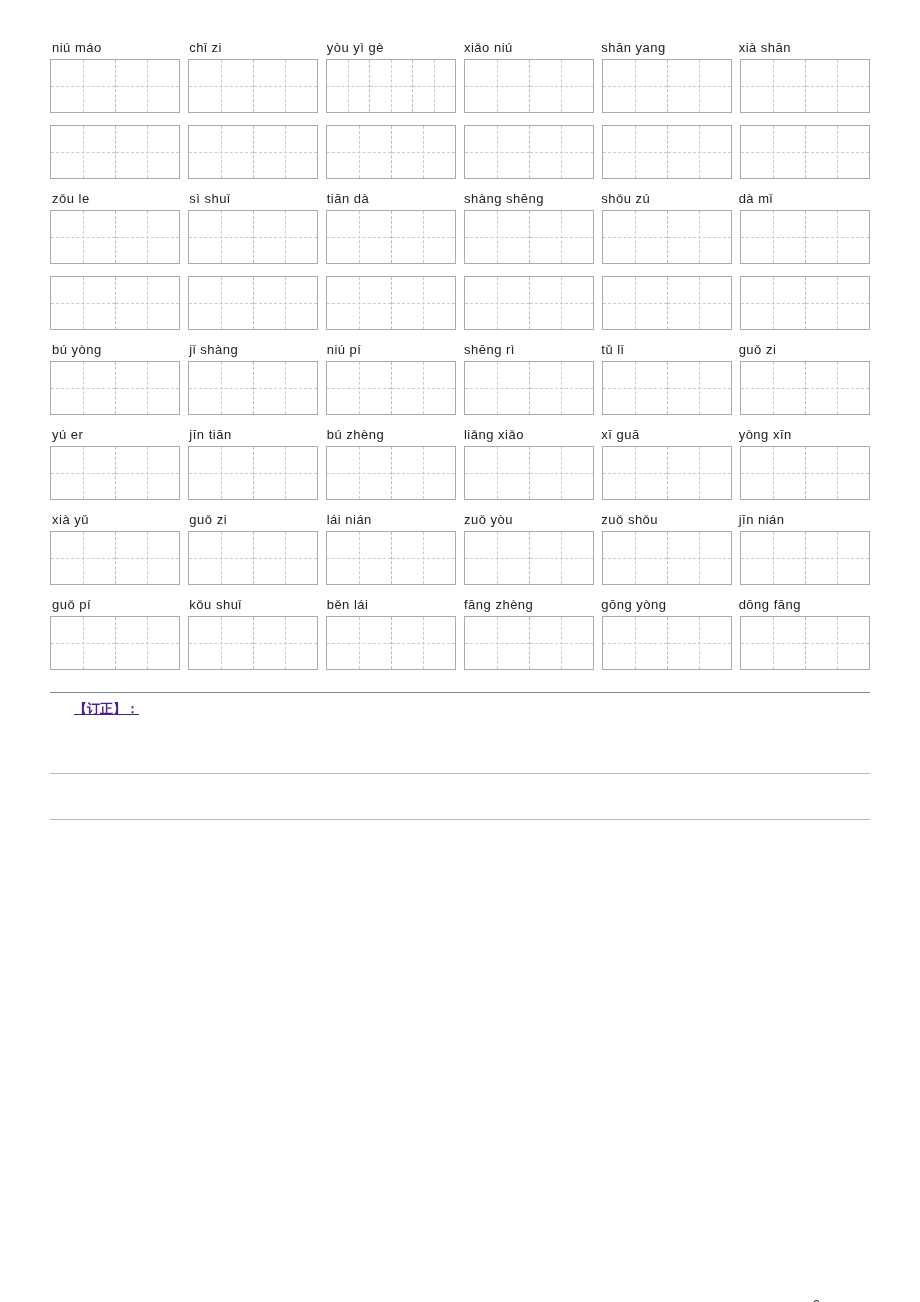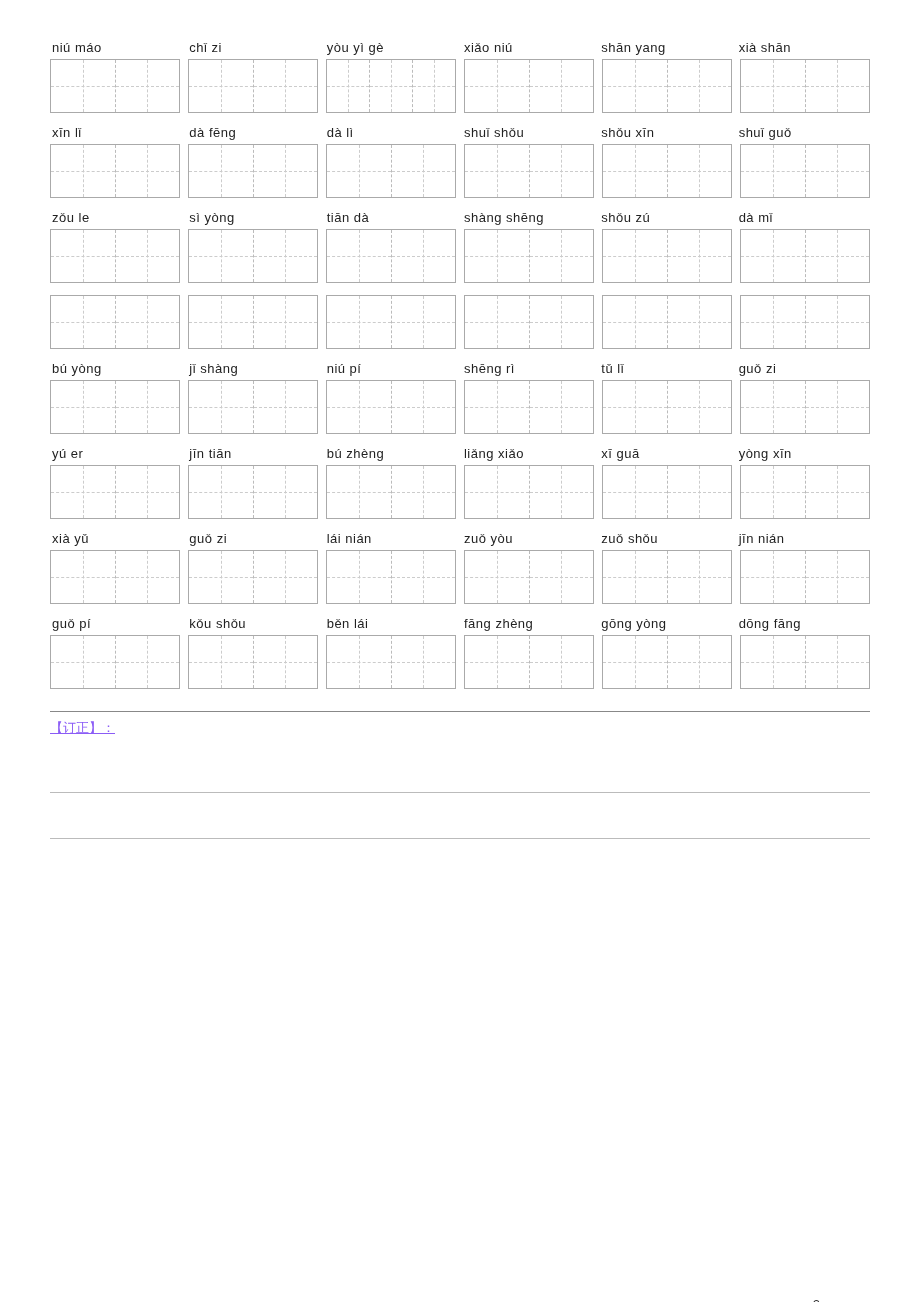"xīn lǐ" div.label-row { html: <div> <div>xīn lǐ</div> <div>dà fēng</div> <div>dà lì</div> <div>shuǐ shǒu</div> <div>shǒu xīn</div> <div>shuǐ guǒ</div> </div> -> none }
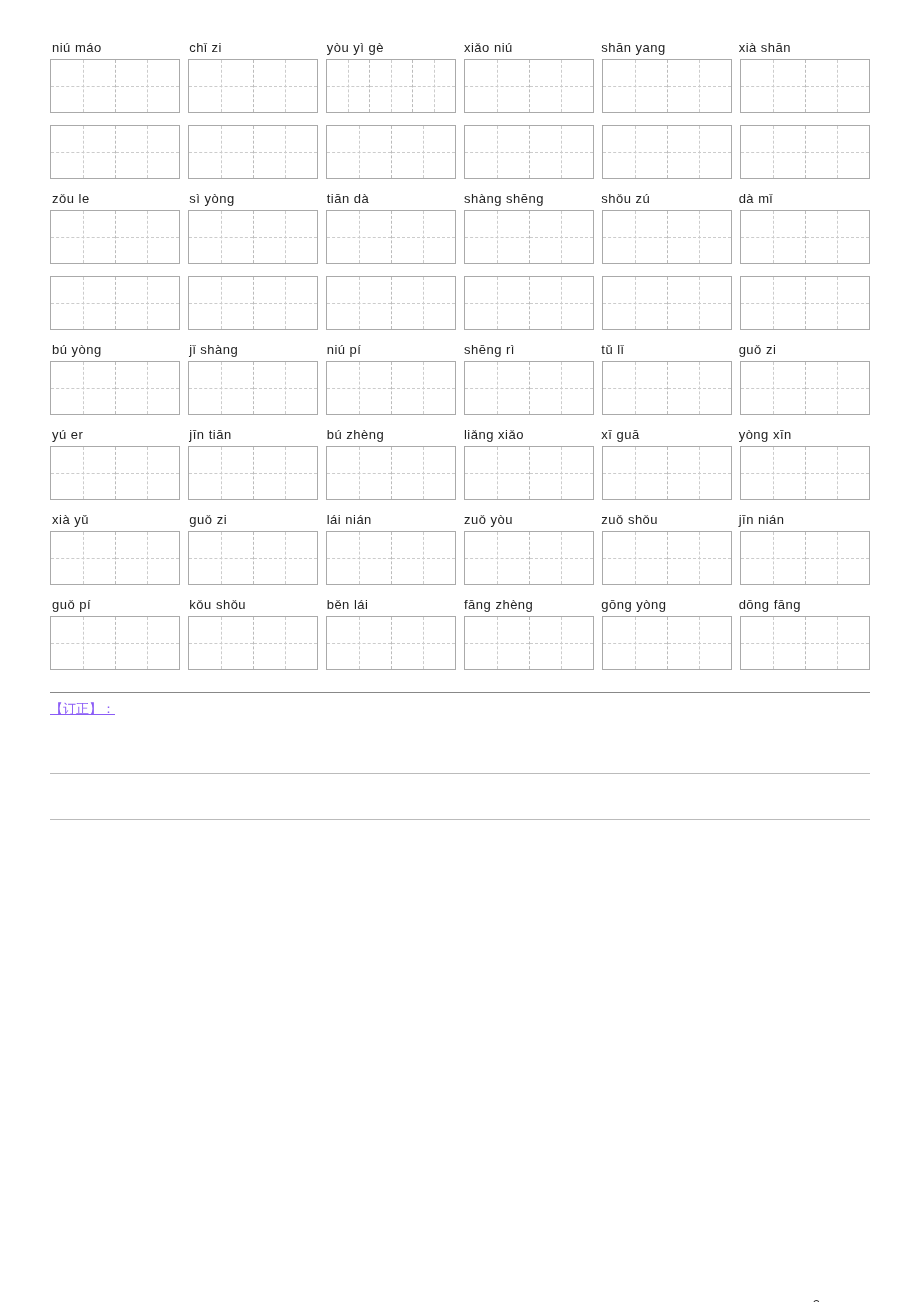"sì yòng" div.label-cell { text: yòng -> shuǐ }
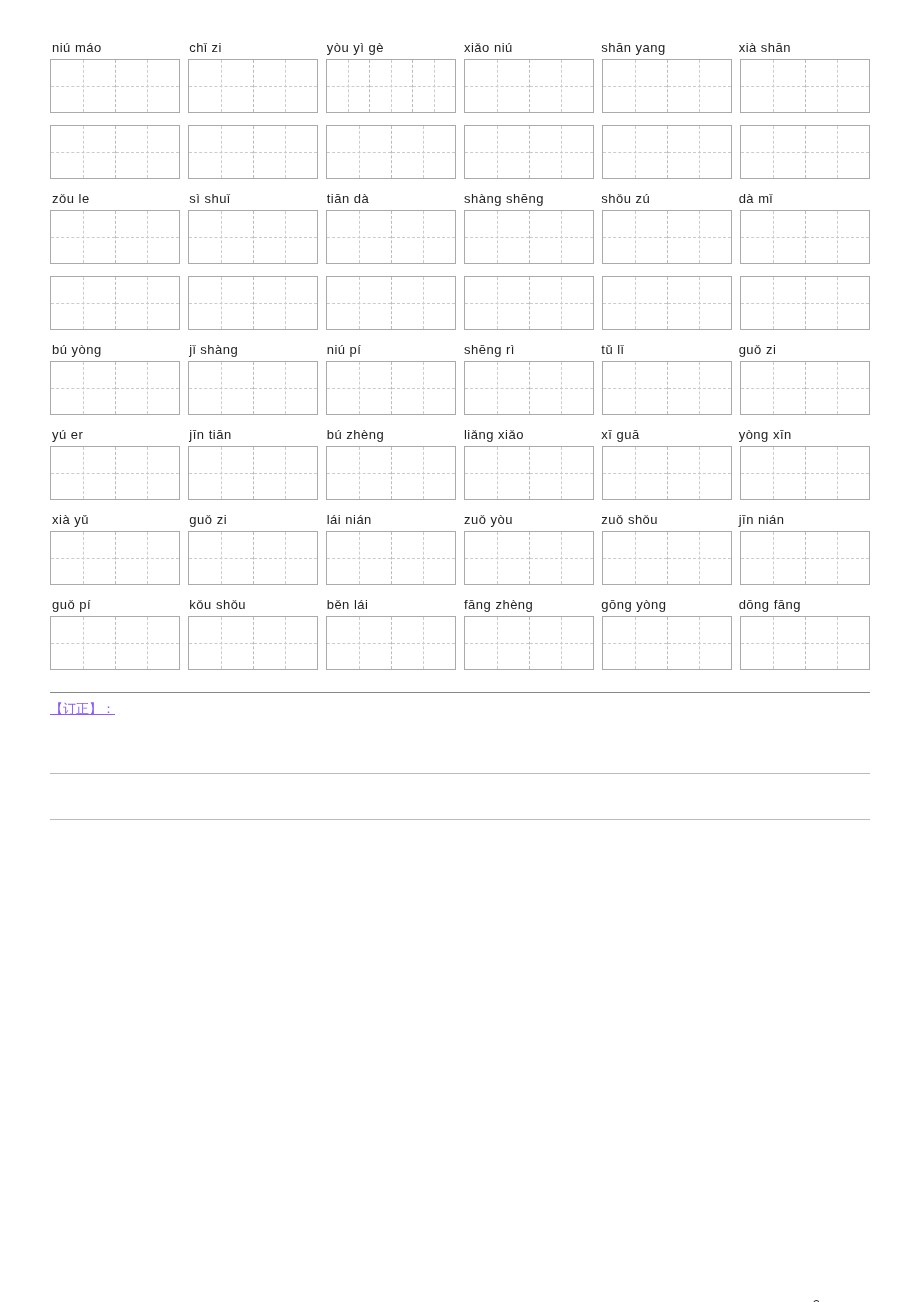"kǒu shǒu" div.label-cell { text: shǒu -> shuǐ }
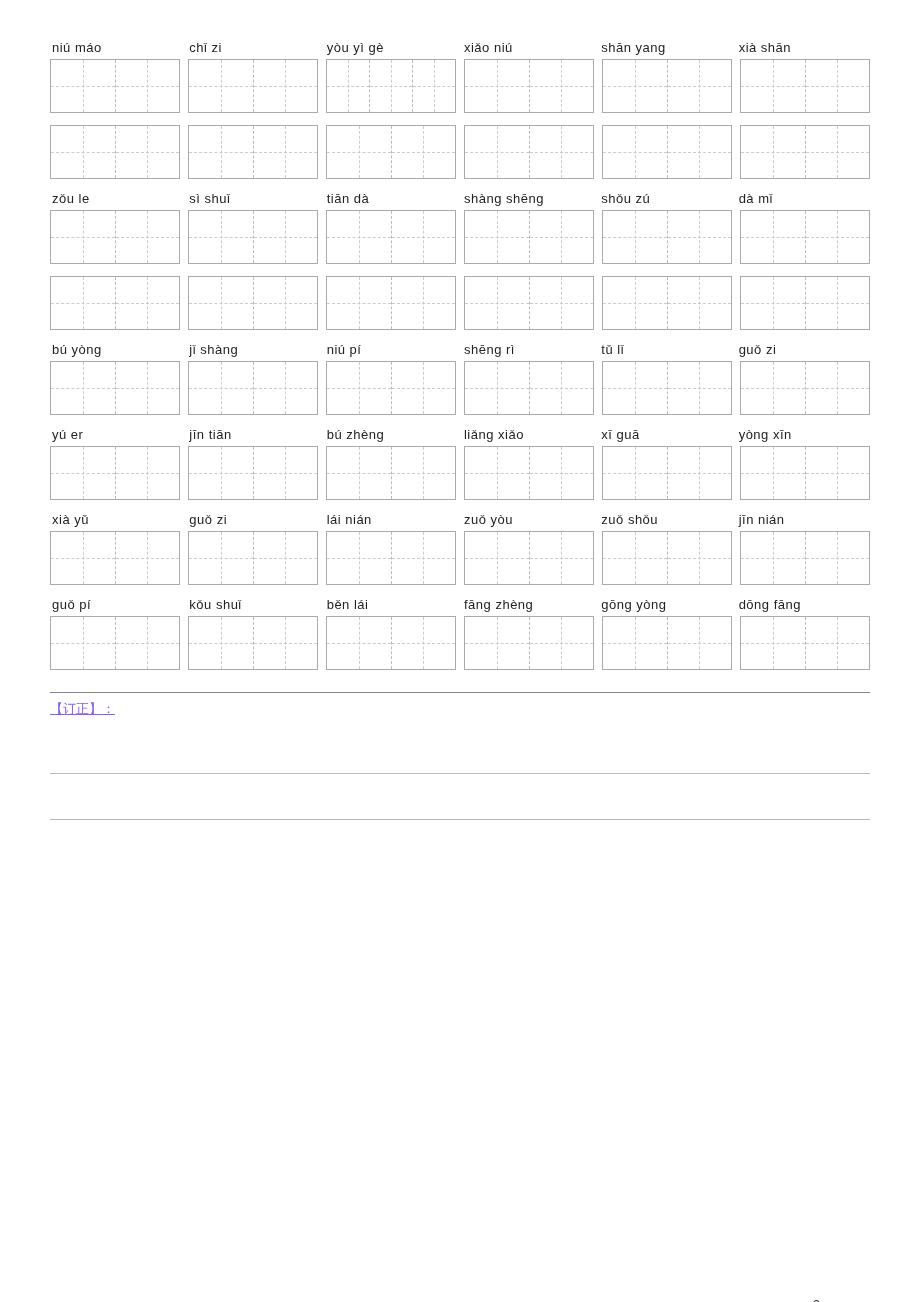"【订正】：" .correction-label { color: #8b5cf6 -> #4c1d95; font-weight: normal -> bold; margin-left: none -> 24px }
